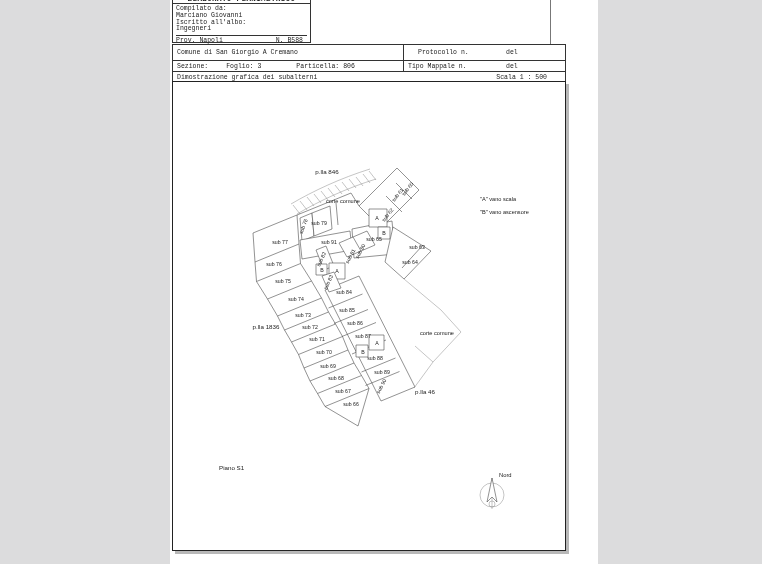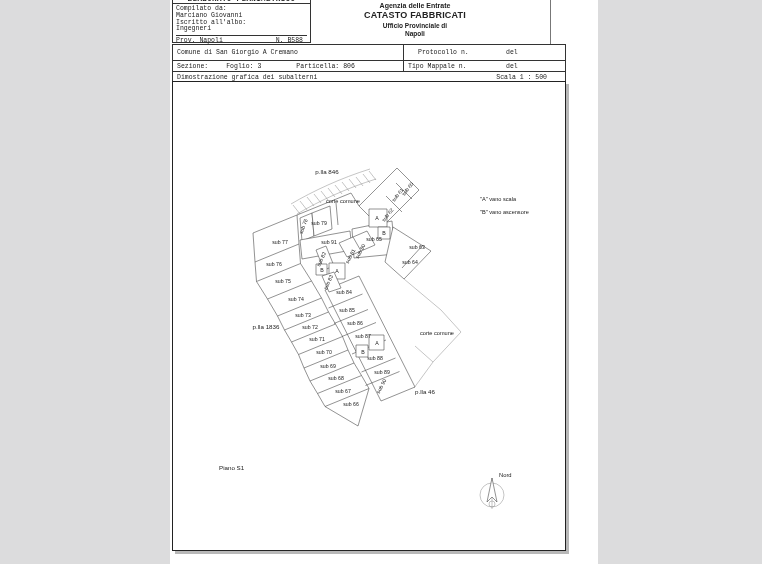"CATASTO FABBRICATI" div.agency { html: <div> <div>Agenzia delle Entrate</div> <div>CATASTO FABBRICATI</div> <div>Ufficio Provinciale di</div> <div>Napoli</div> </div> -> none }
